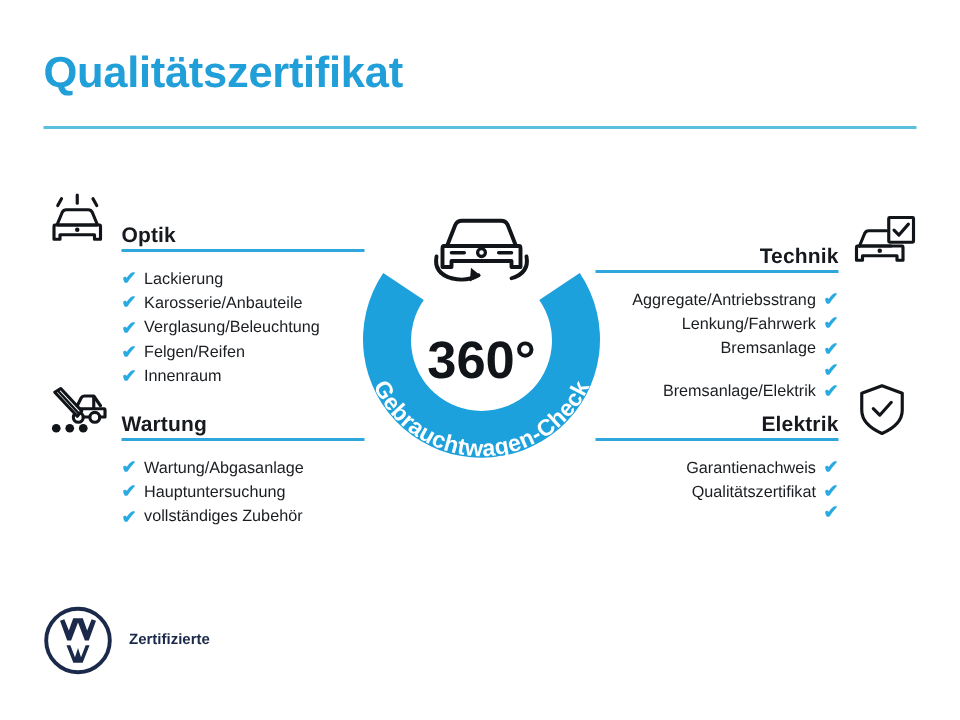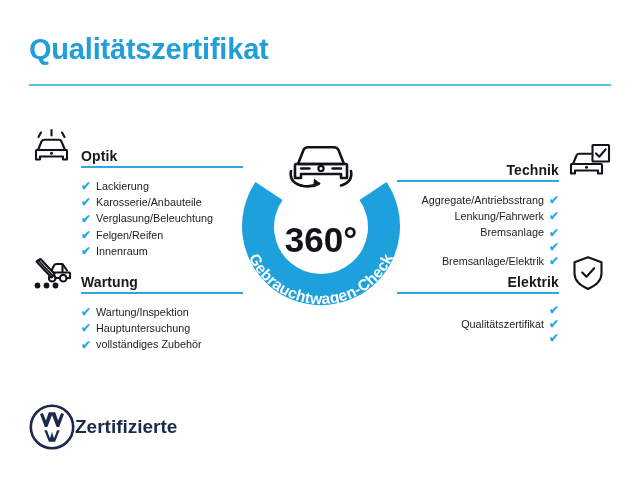"Wartung/Inspektion" span { text: Wartung/Inspektion -> Wartung/Abgasanlage }
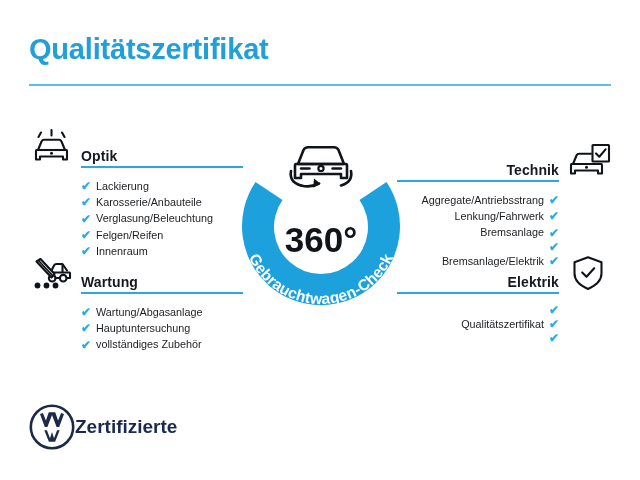"Garantienachweis" span { html: none -> <span>Garantienachweis</span> }
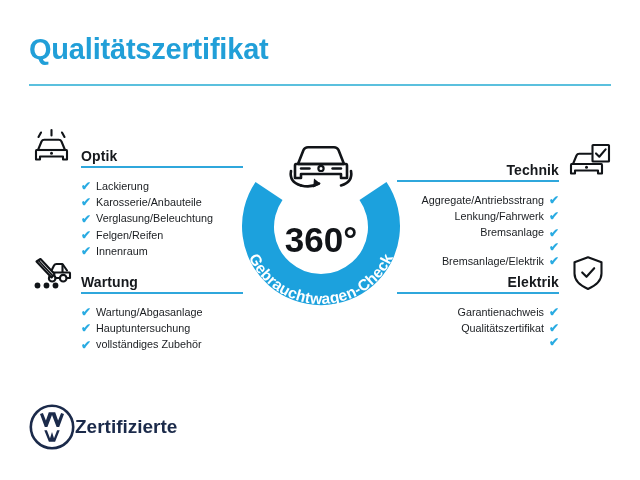"Zertifizierte" .footer-text { font-size: 19px -> 10px; margin-left: none -> 11px }
